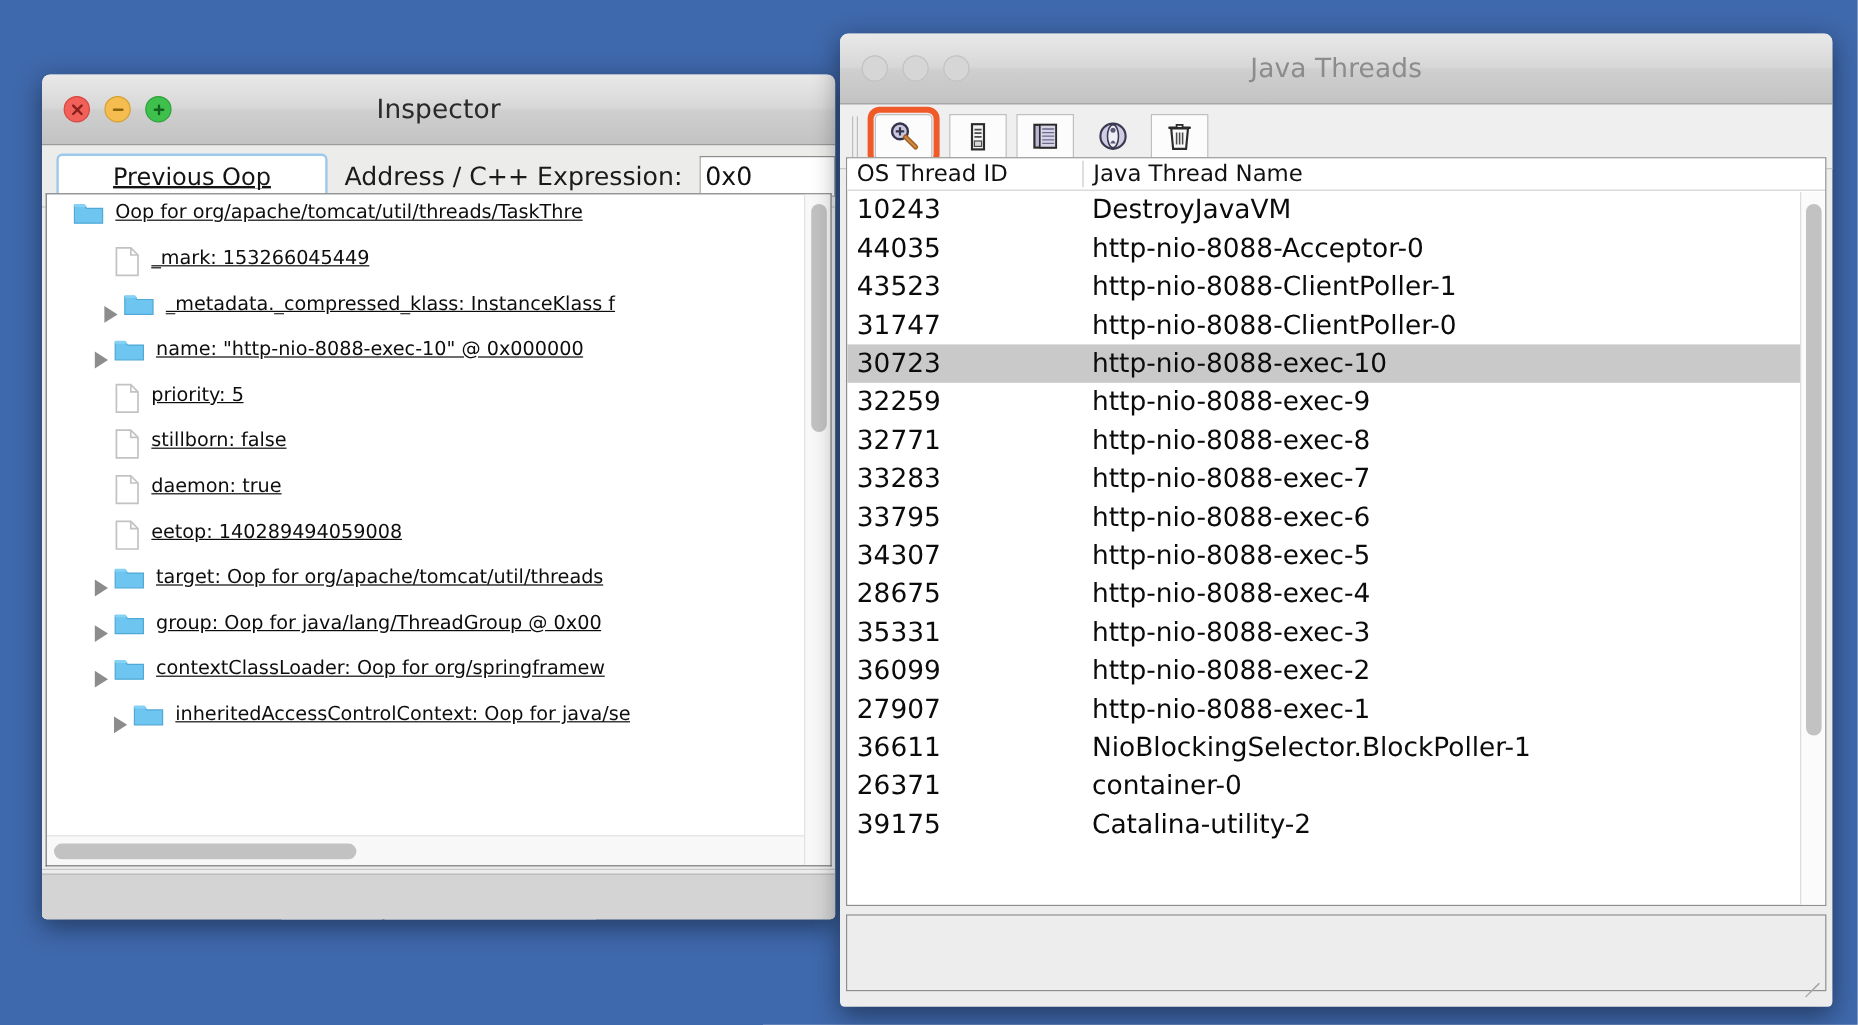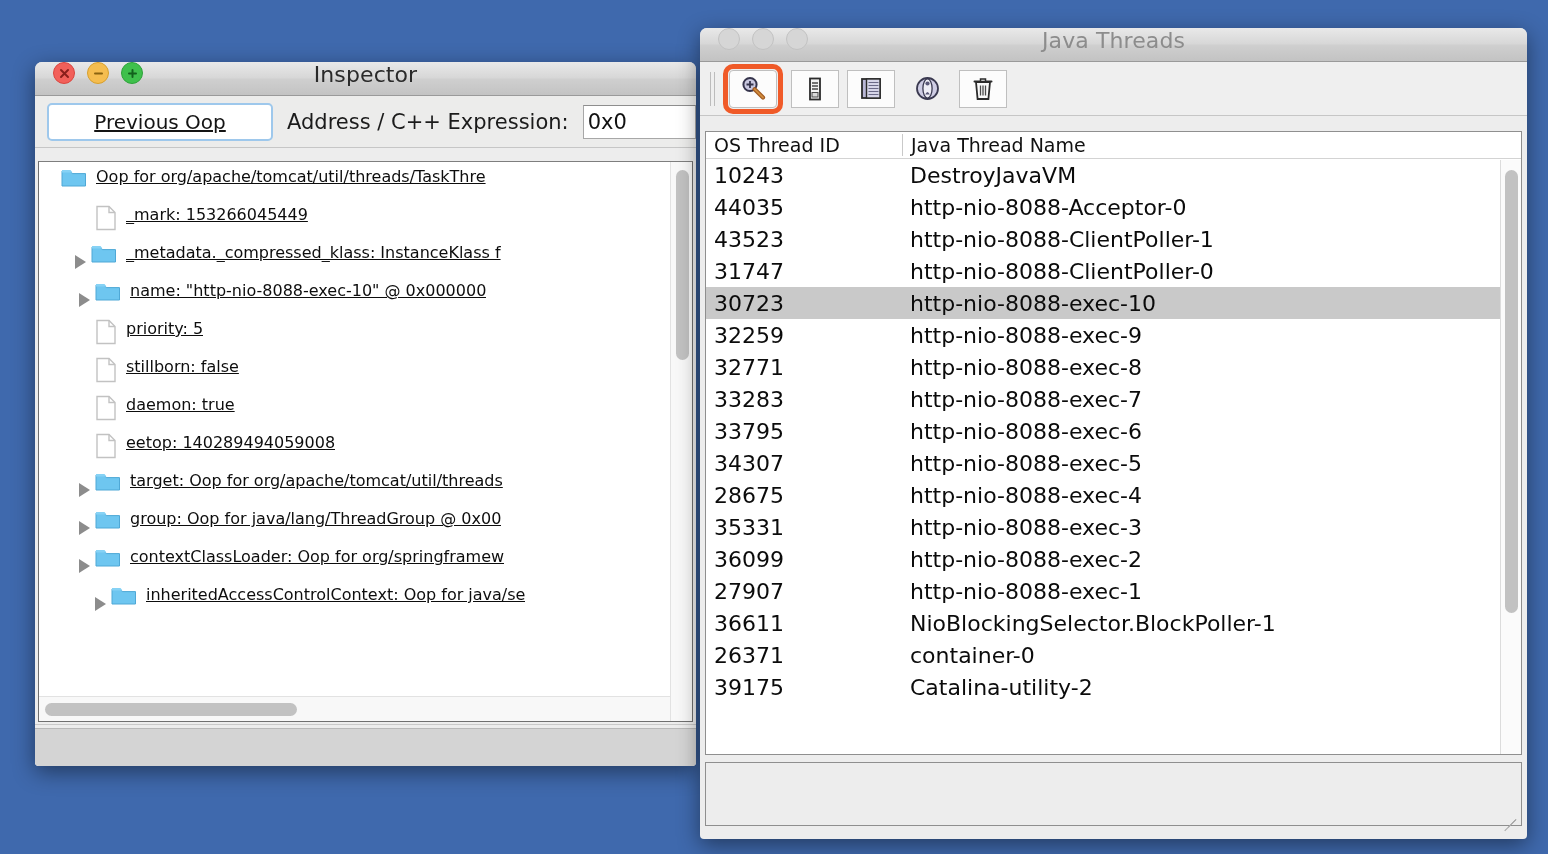"Java Threads" .titlebar { align-items: none -> center; height: 34px -> 59px }
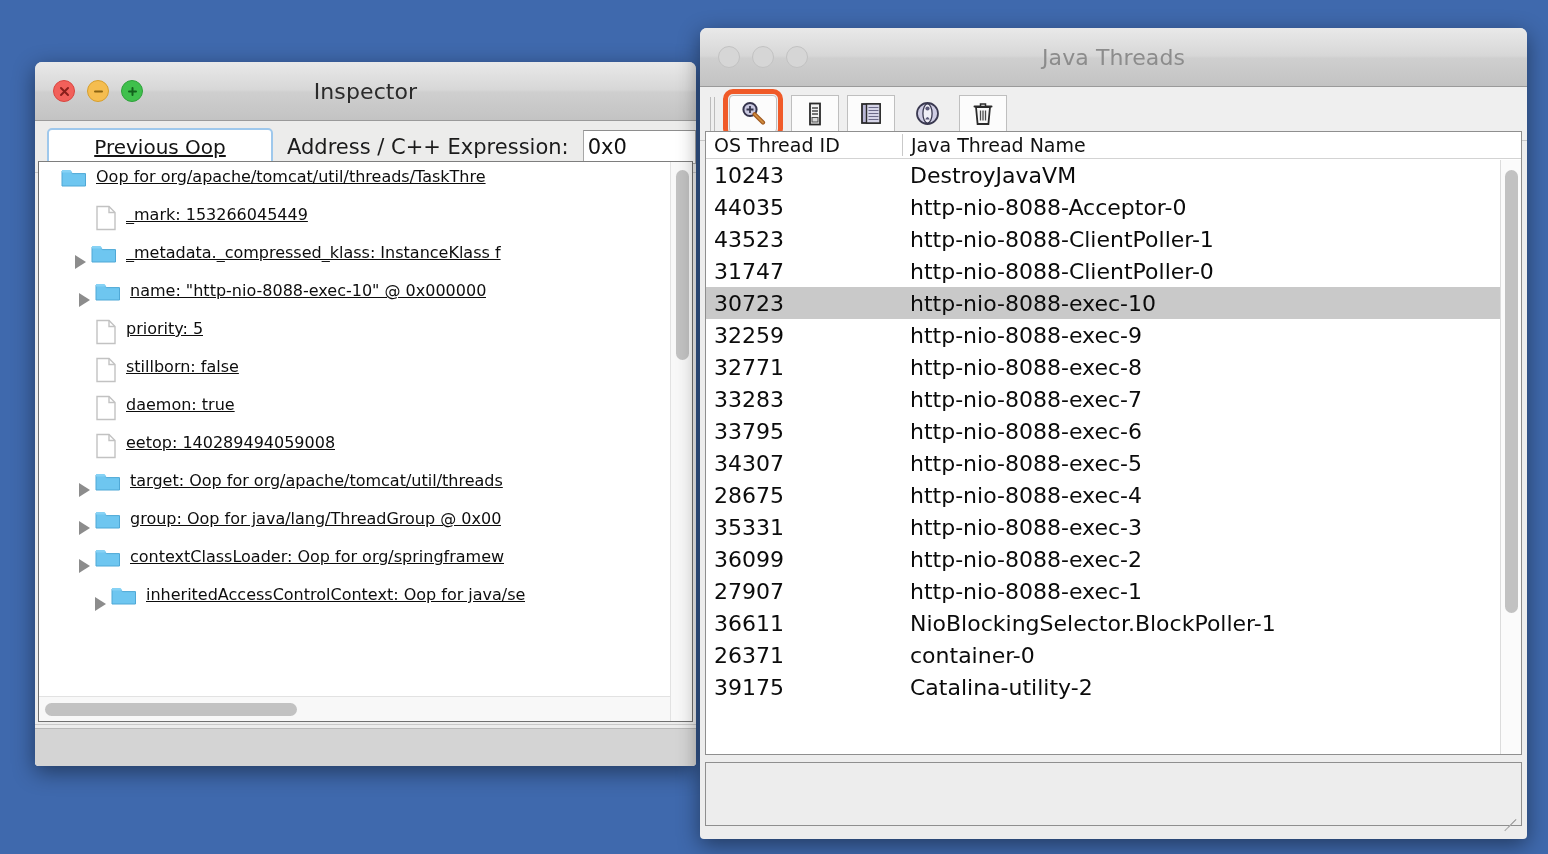"_metadata._compressed_klass:" div.tree-row { padding-left: 30px -> 42px }
